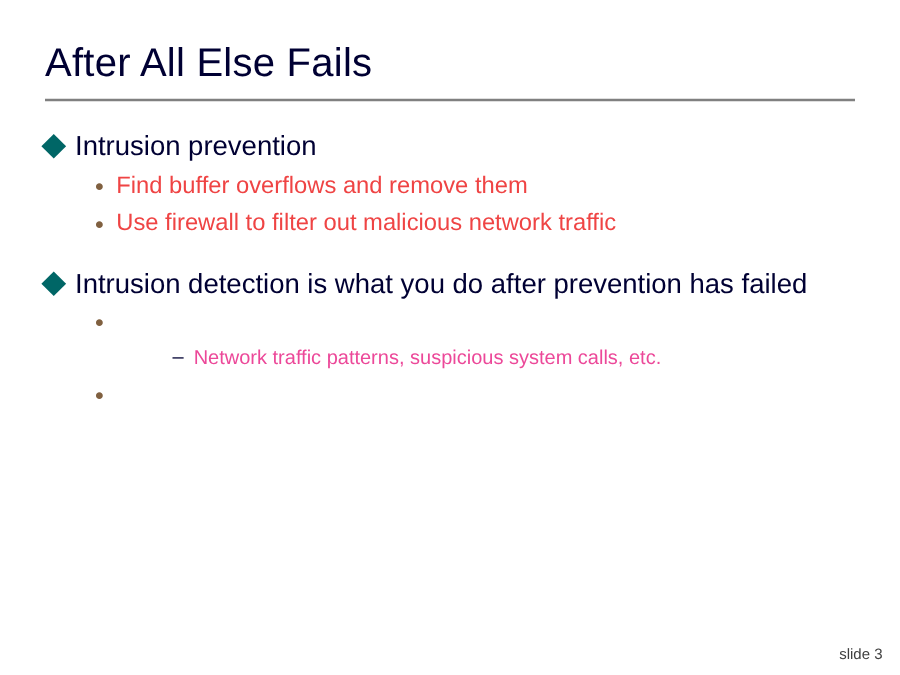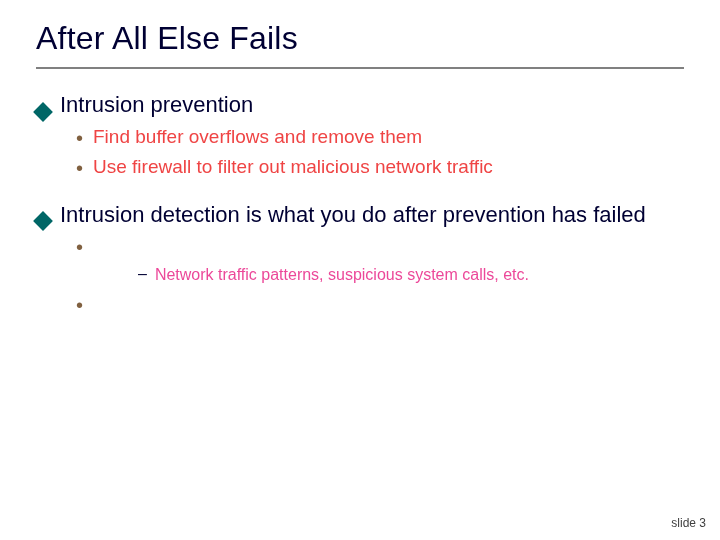"After All Else Fails" .slide { padding: 20px 36px 0 36px -> 32px 36px 0 36px }
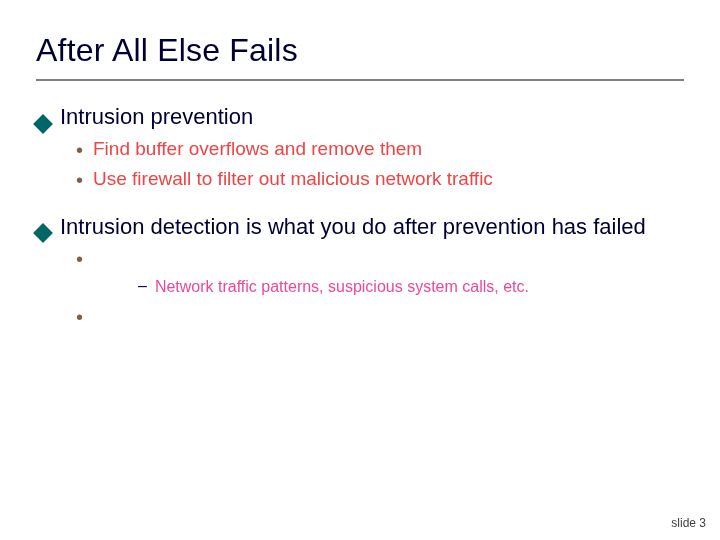"Intrusion prevention" .topic { align-items: flex-end -> flex-start }
